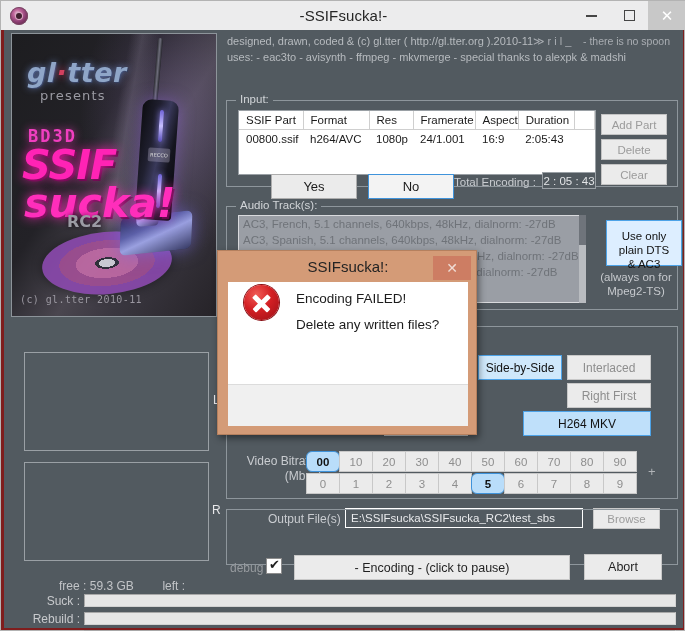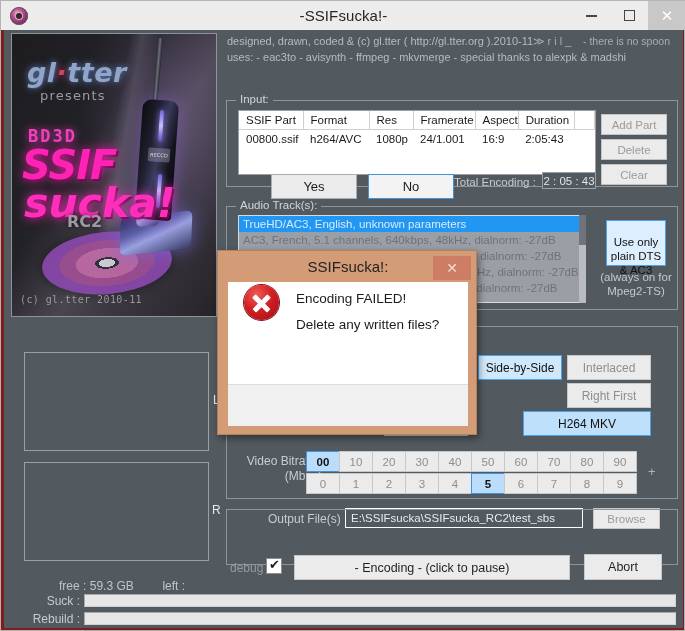"TrueHD/AC3, English, unknown parameters" div.atrack { html: <div>TrueHD/AC3, English, unknown parameters</div> -> none }
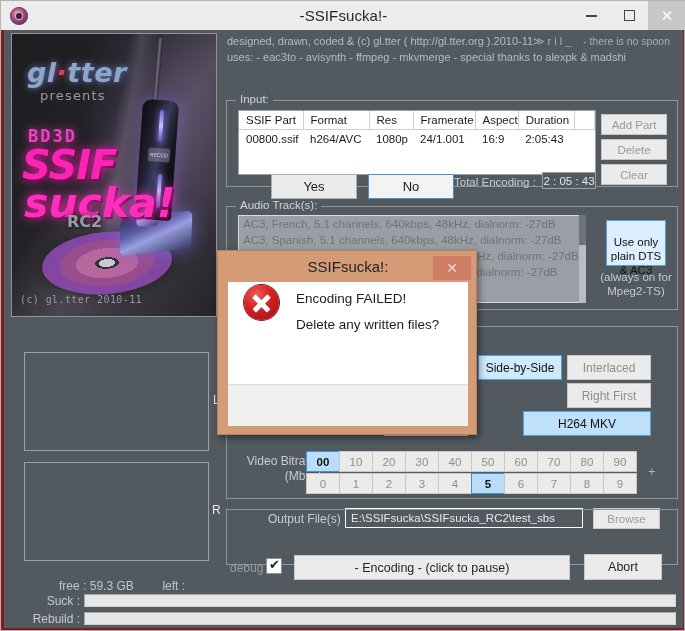"Use only" #btn-dts { padding-top: 14px -> 8px; width: 60px -> 76px }
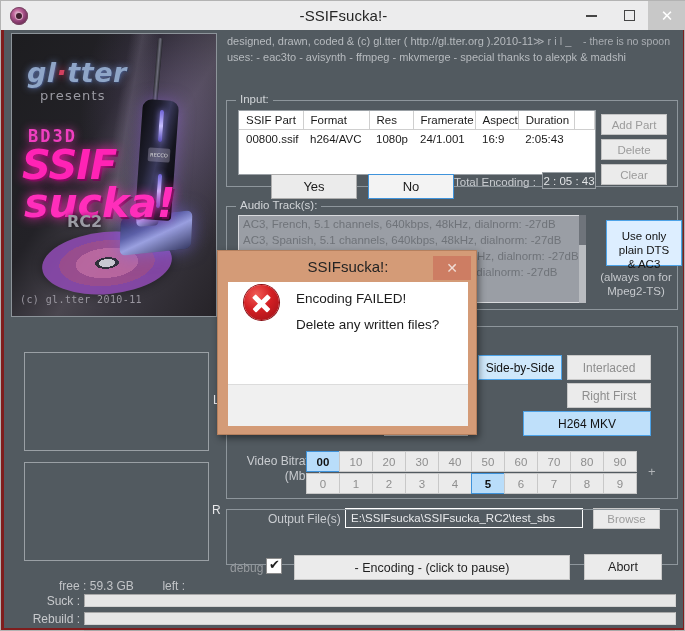"00" .brcell.sel { border-radius: none -> 6px }
